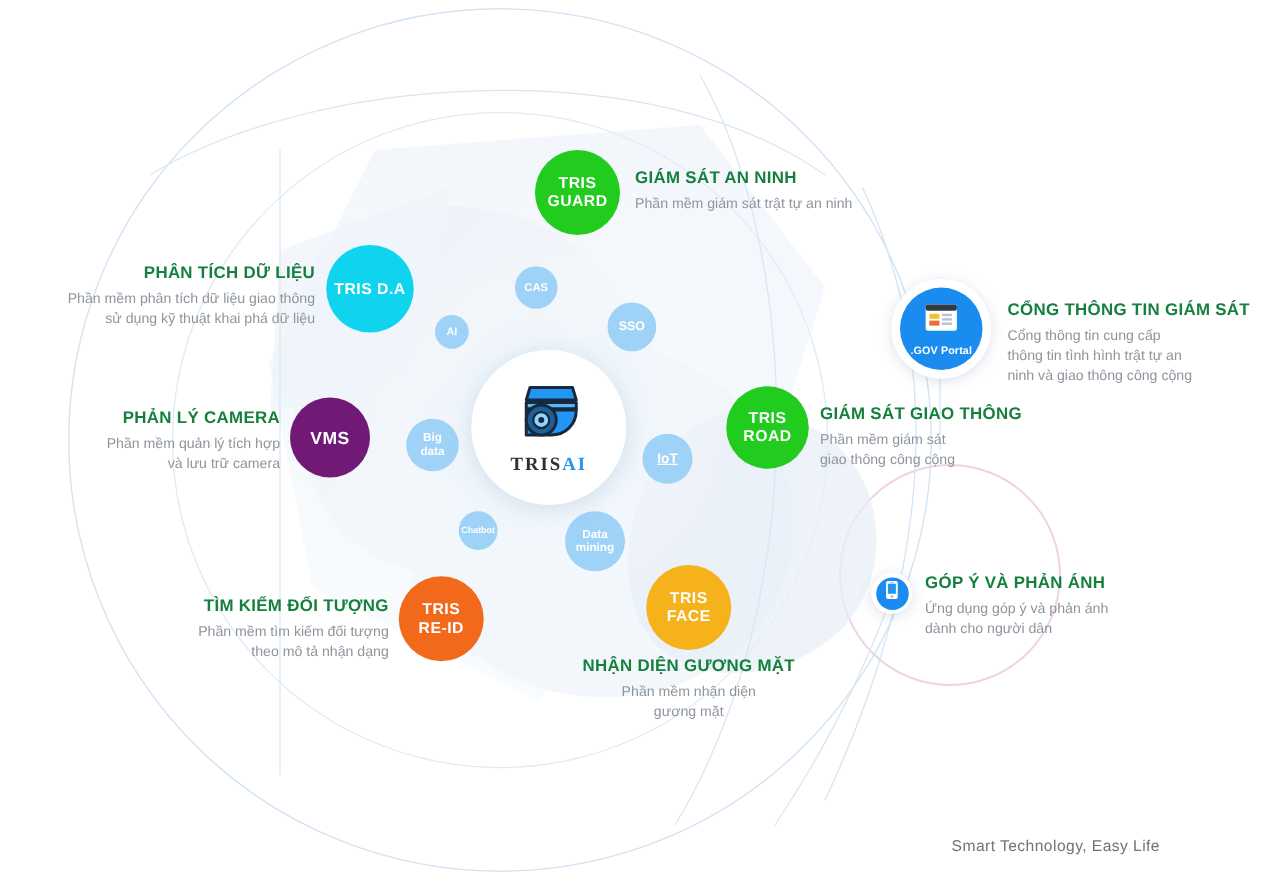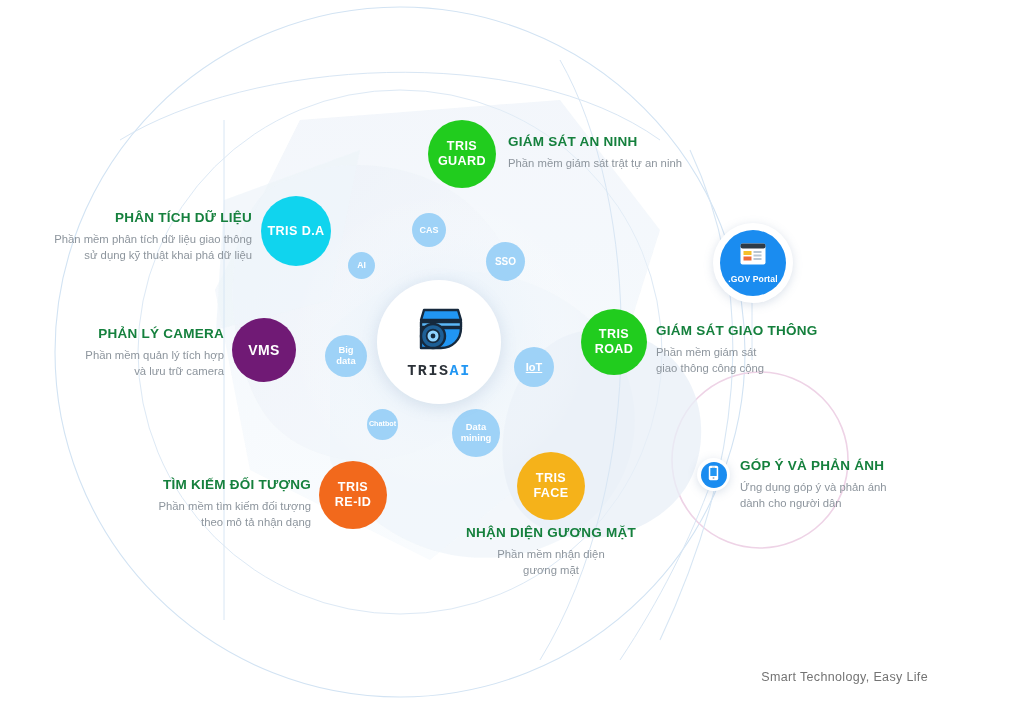"CỔNG THÔNG TIN GIÁM SÁT" div.label { html: none -> <div> <div>CỔNG THÔNG TIN GIÁM SÁT</div> <div>Cổng thông tin cung cấp thông tin tình hình trật tự an ninh và giao thông công cộng</div> </div> }
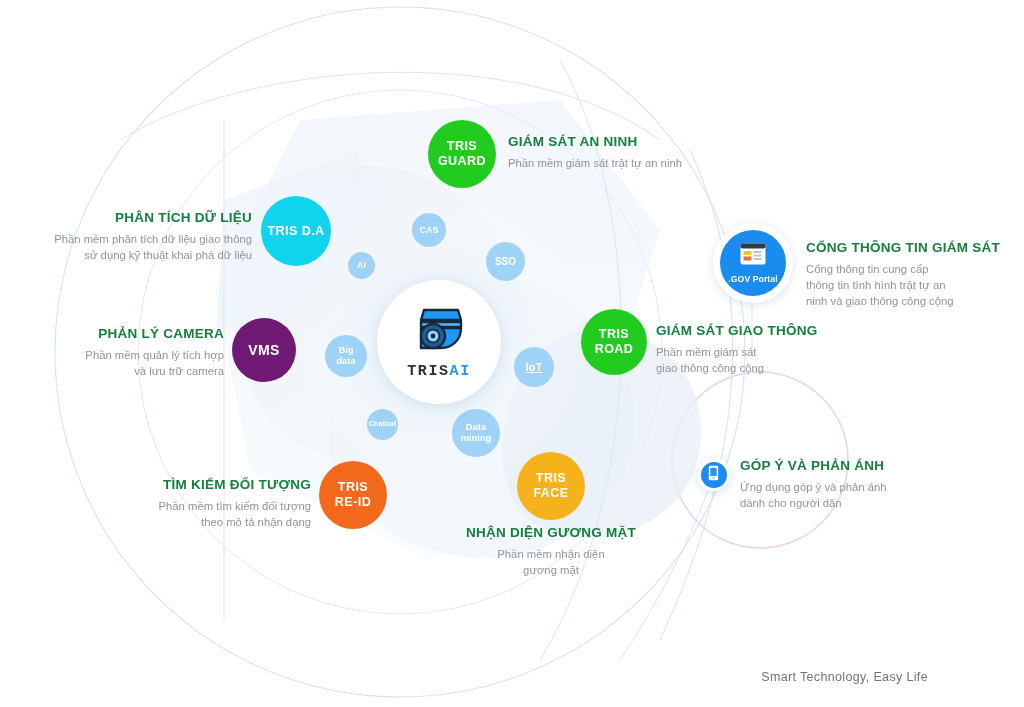"TRISAI" #center-hub .brand { font-family: Liberation Mono, monospace -> Liberation Serif, serif }
